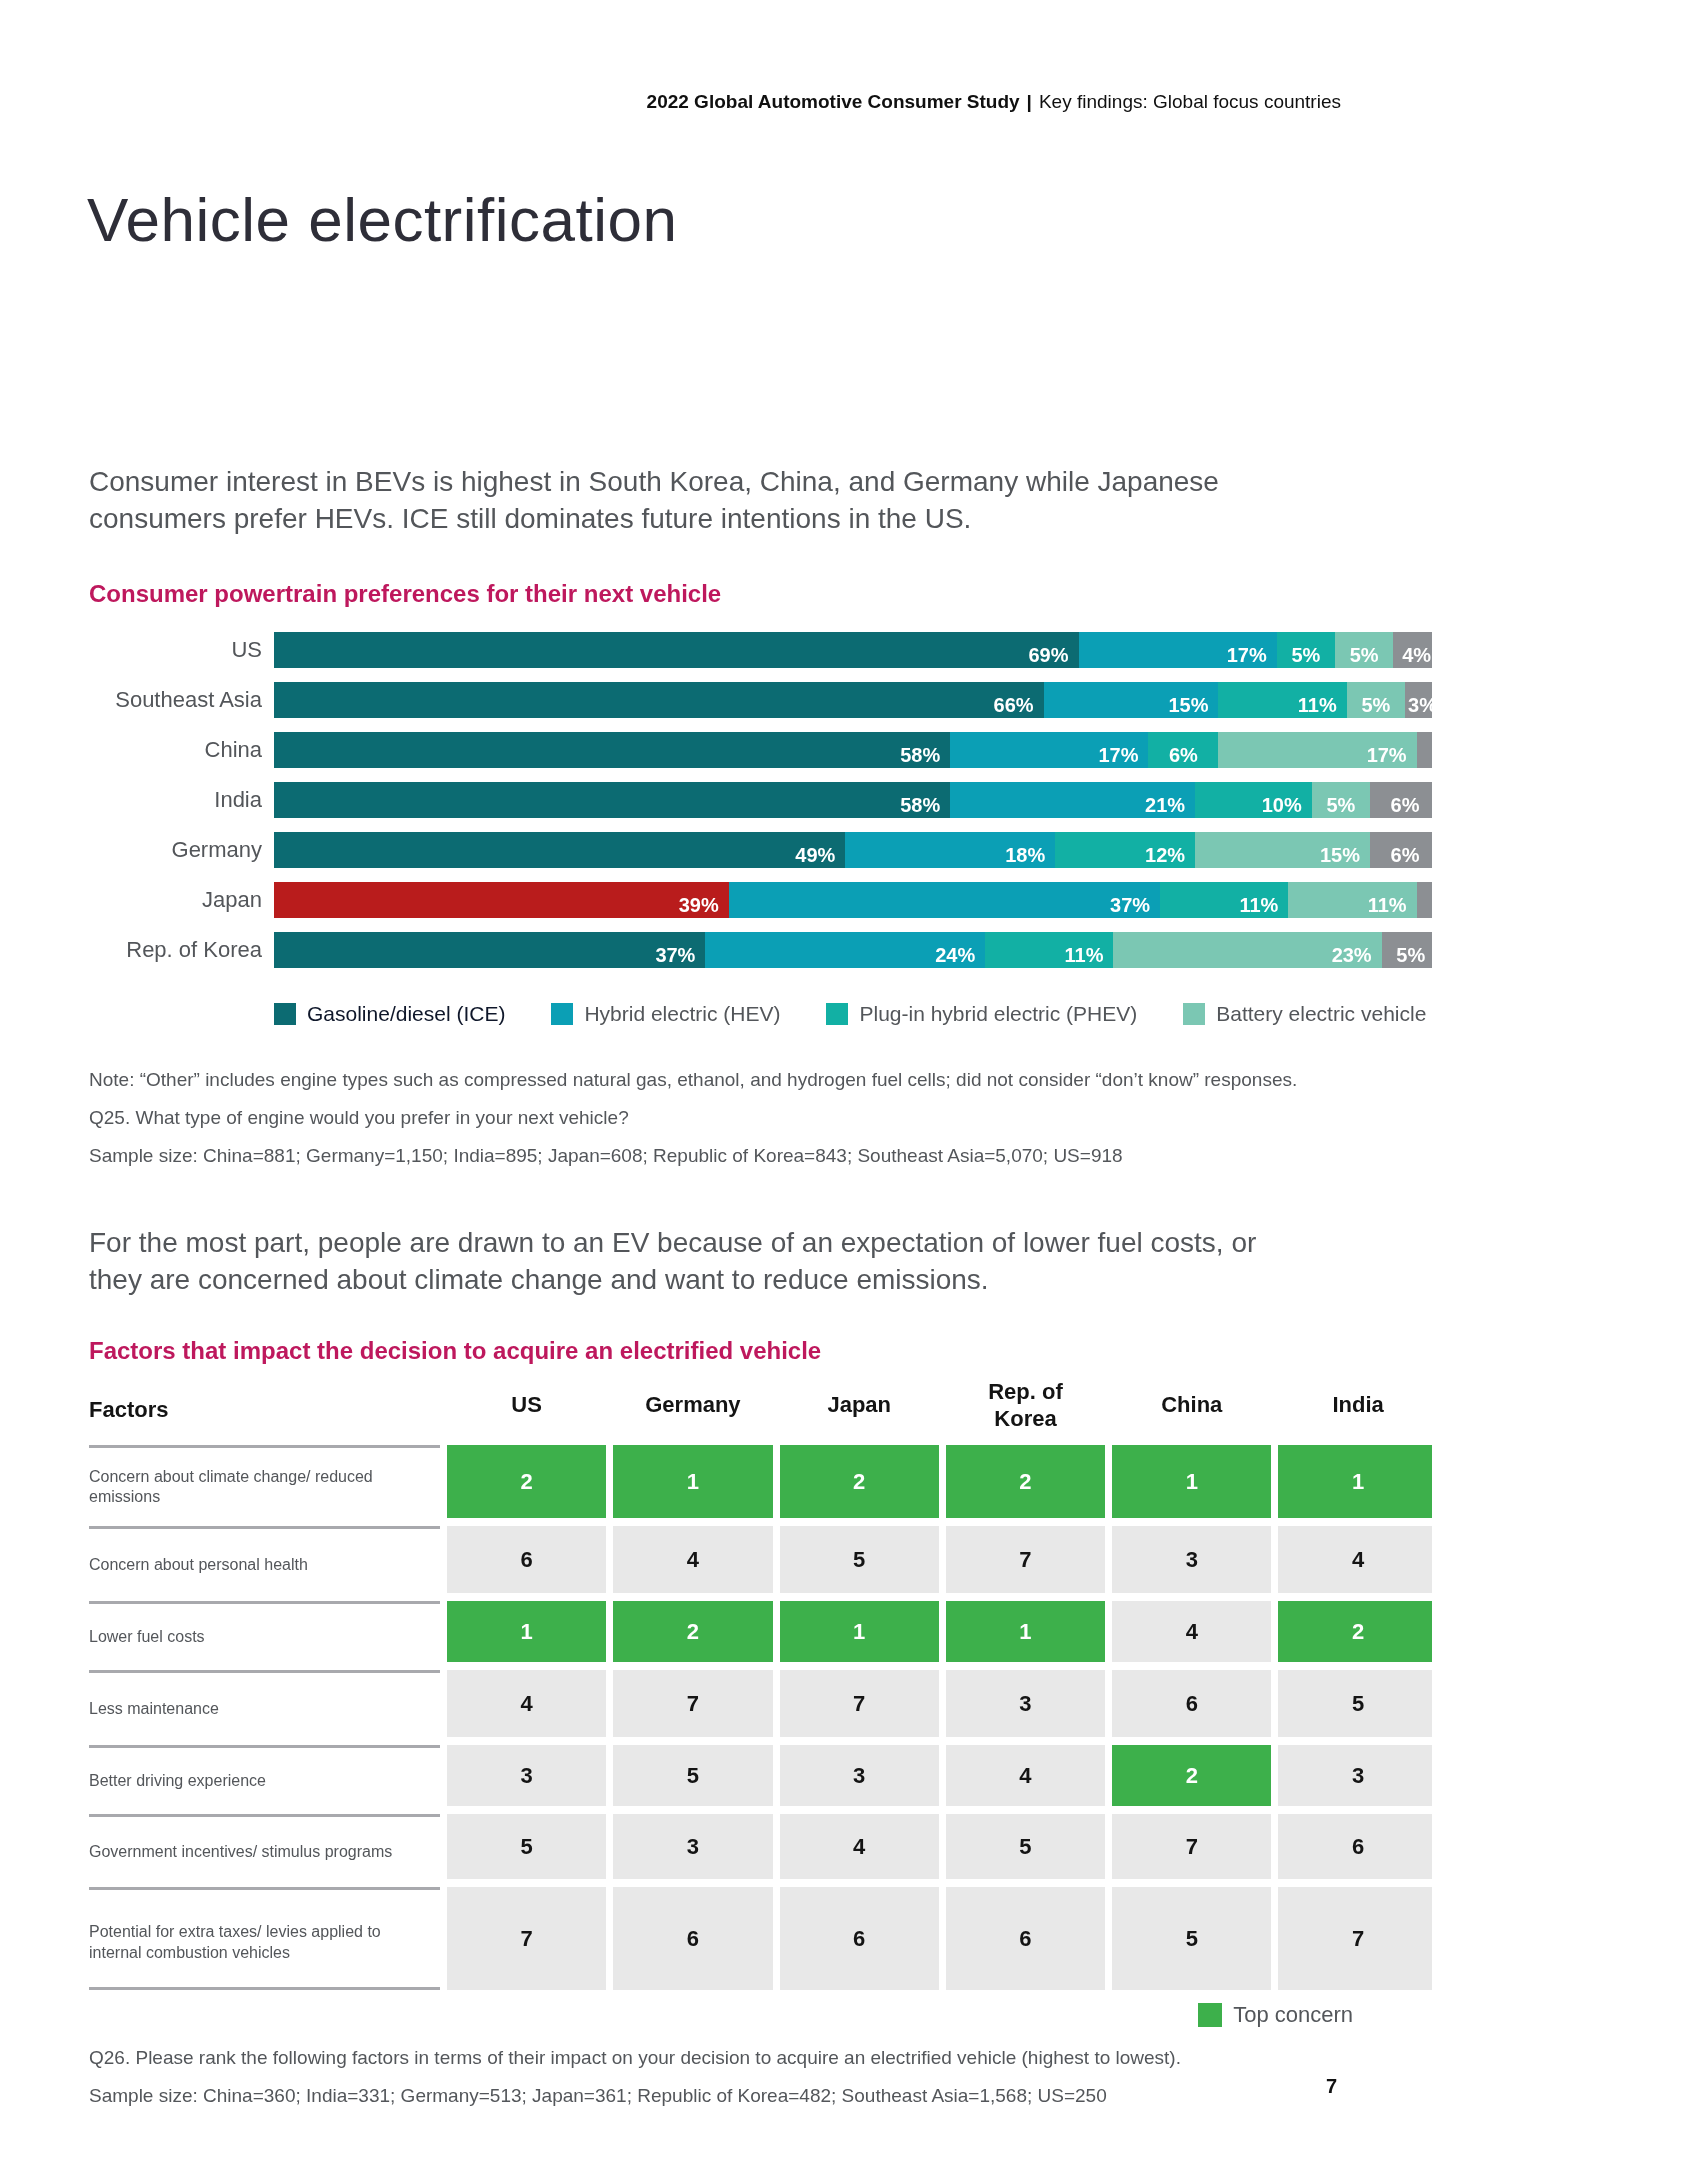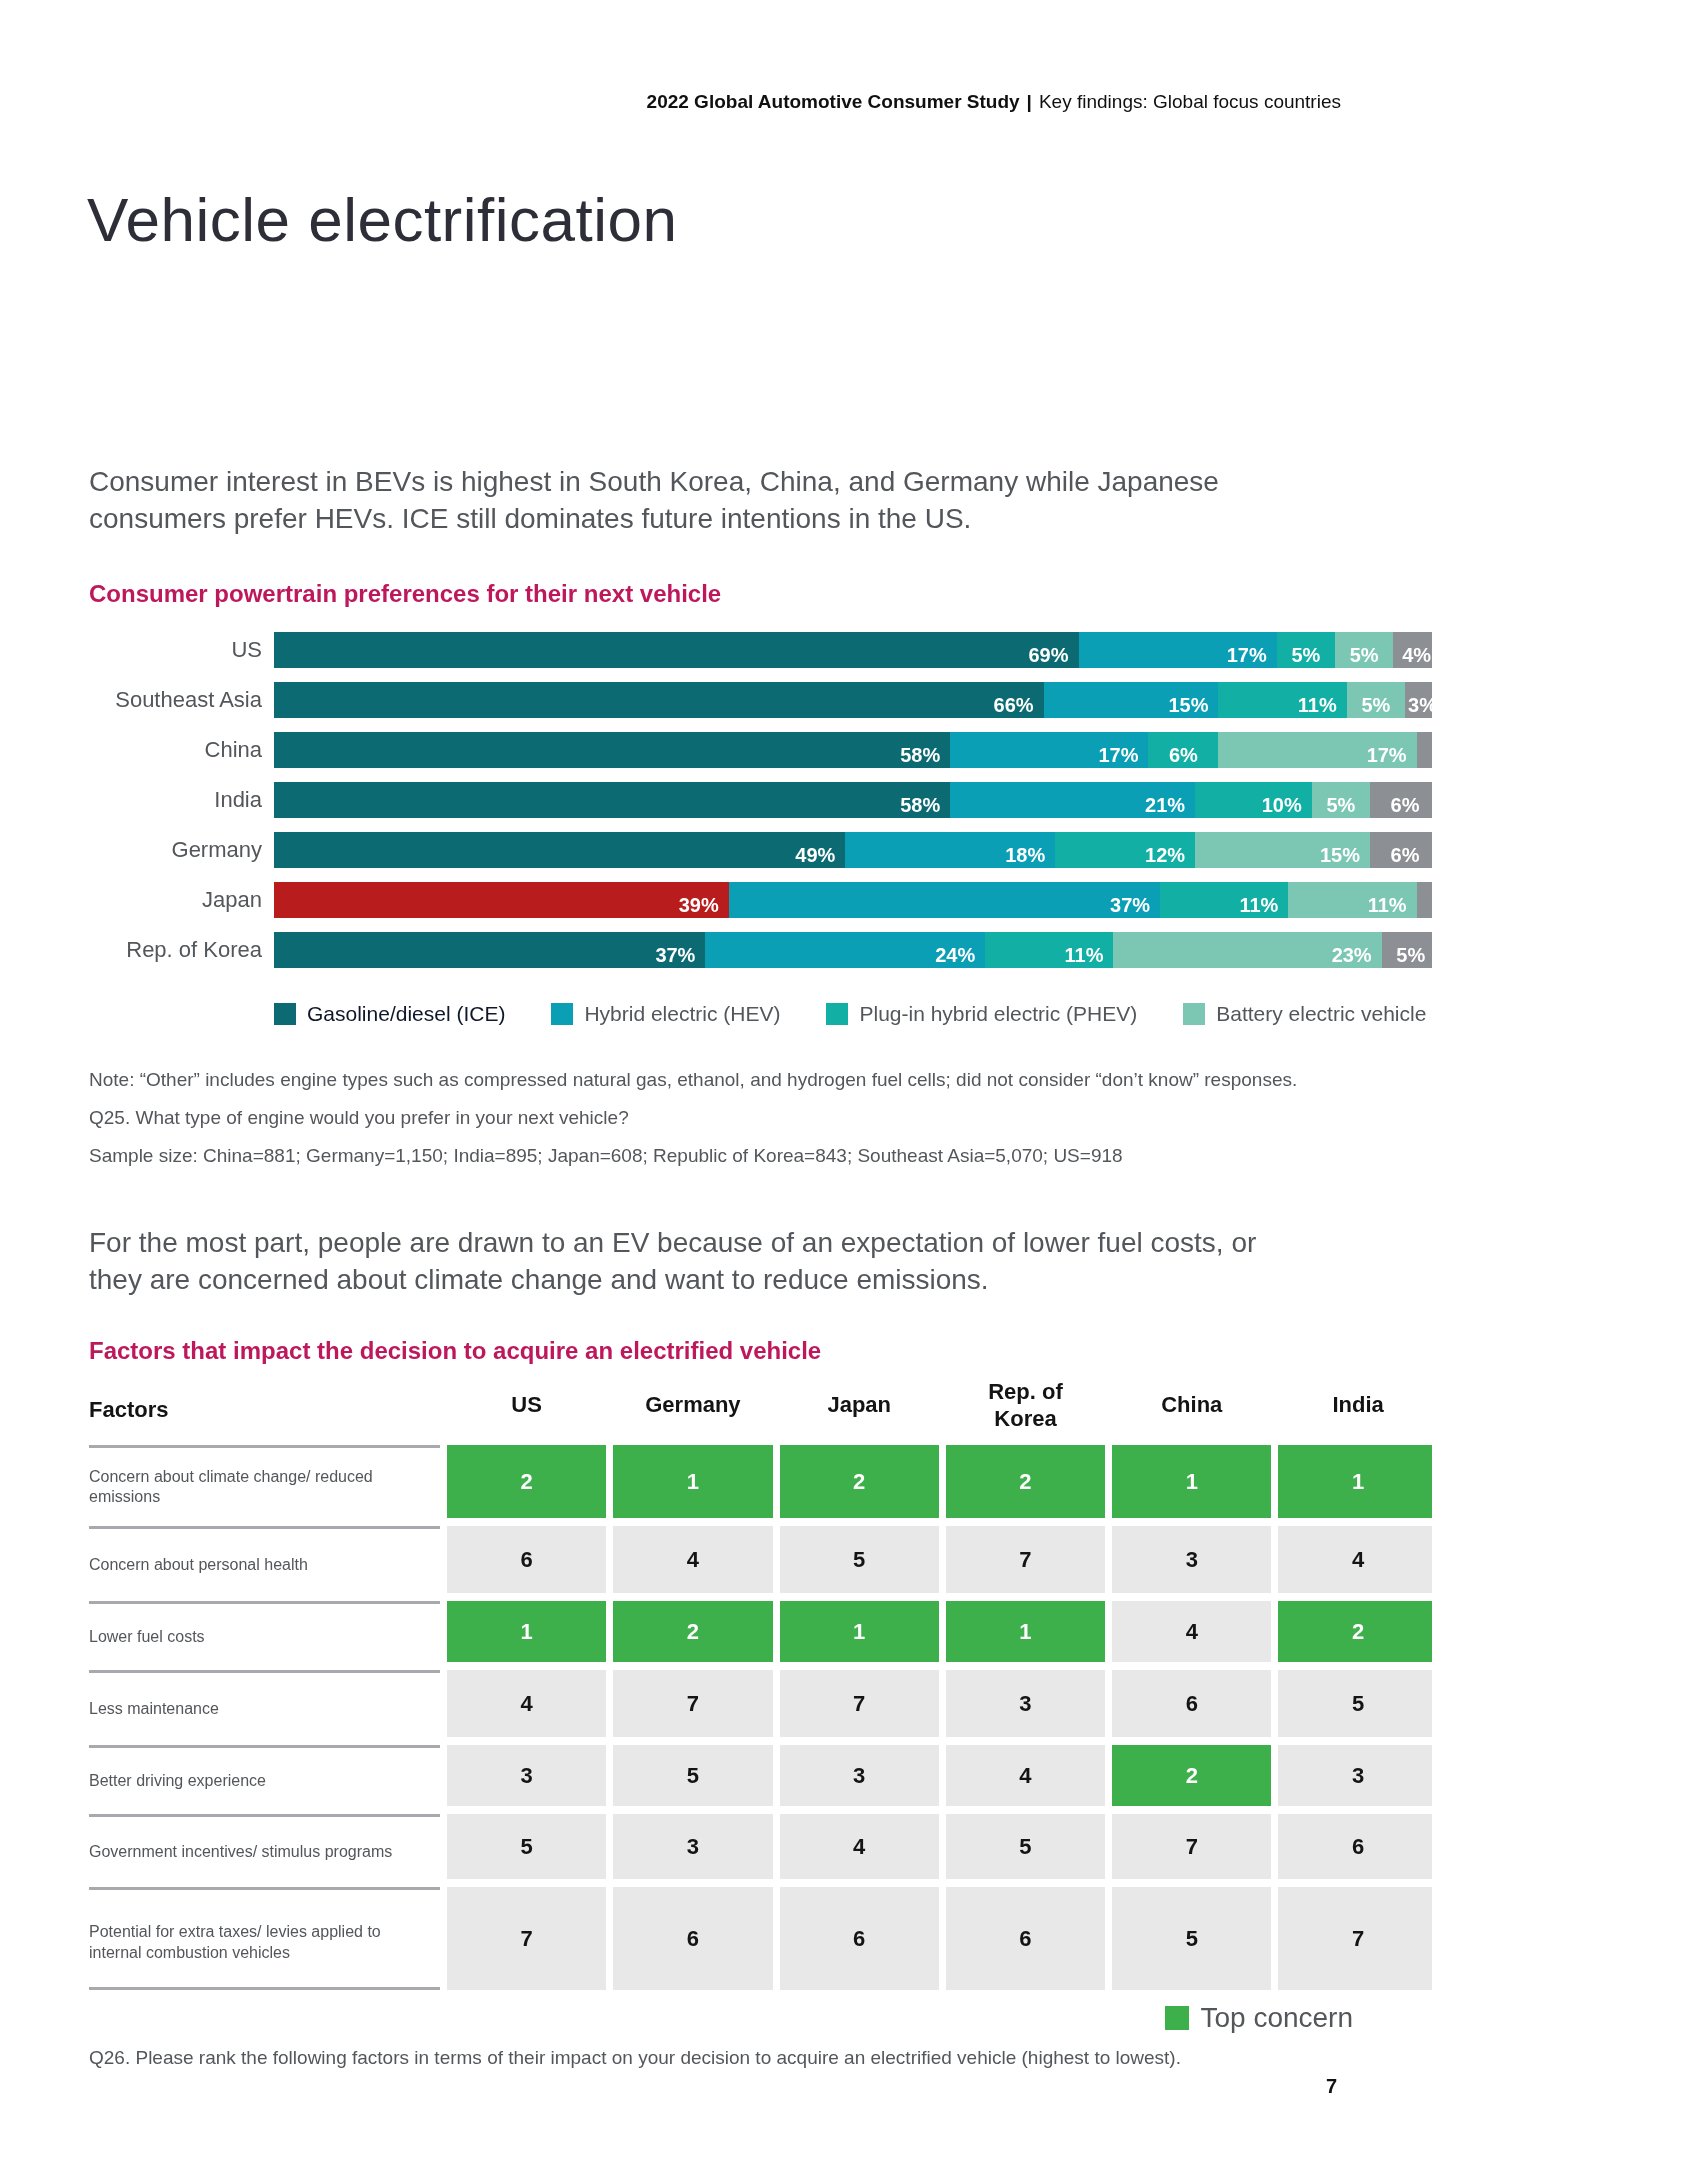"Top concern" .top-legend { font-size: 28px -> 22px }
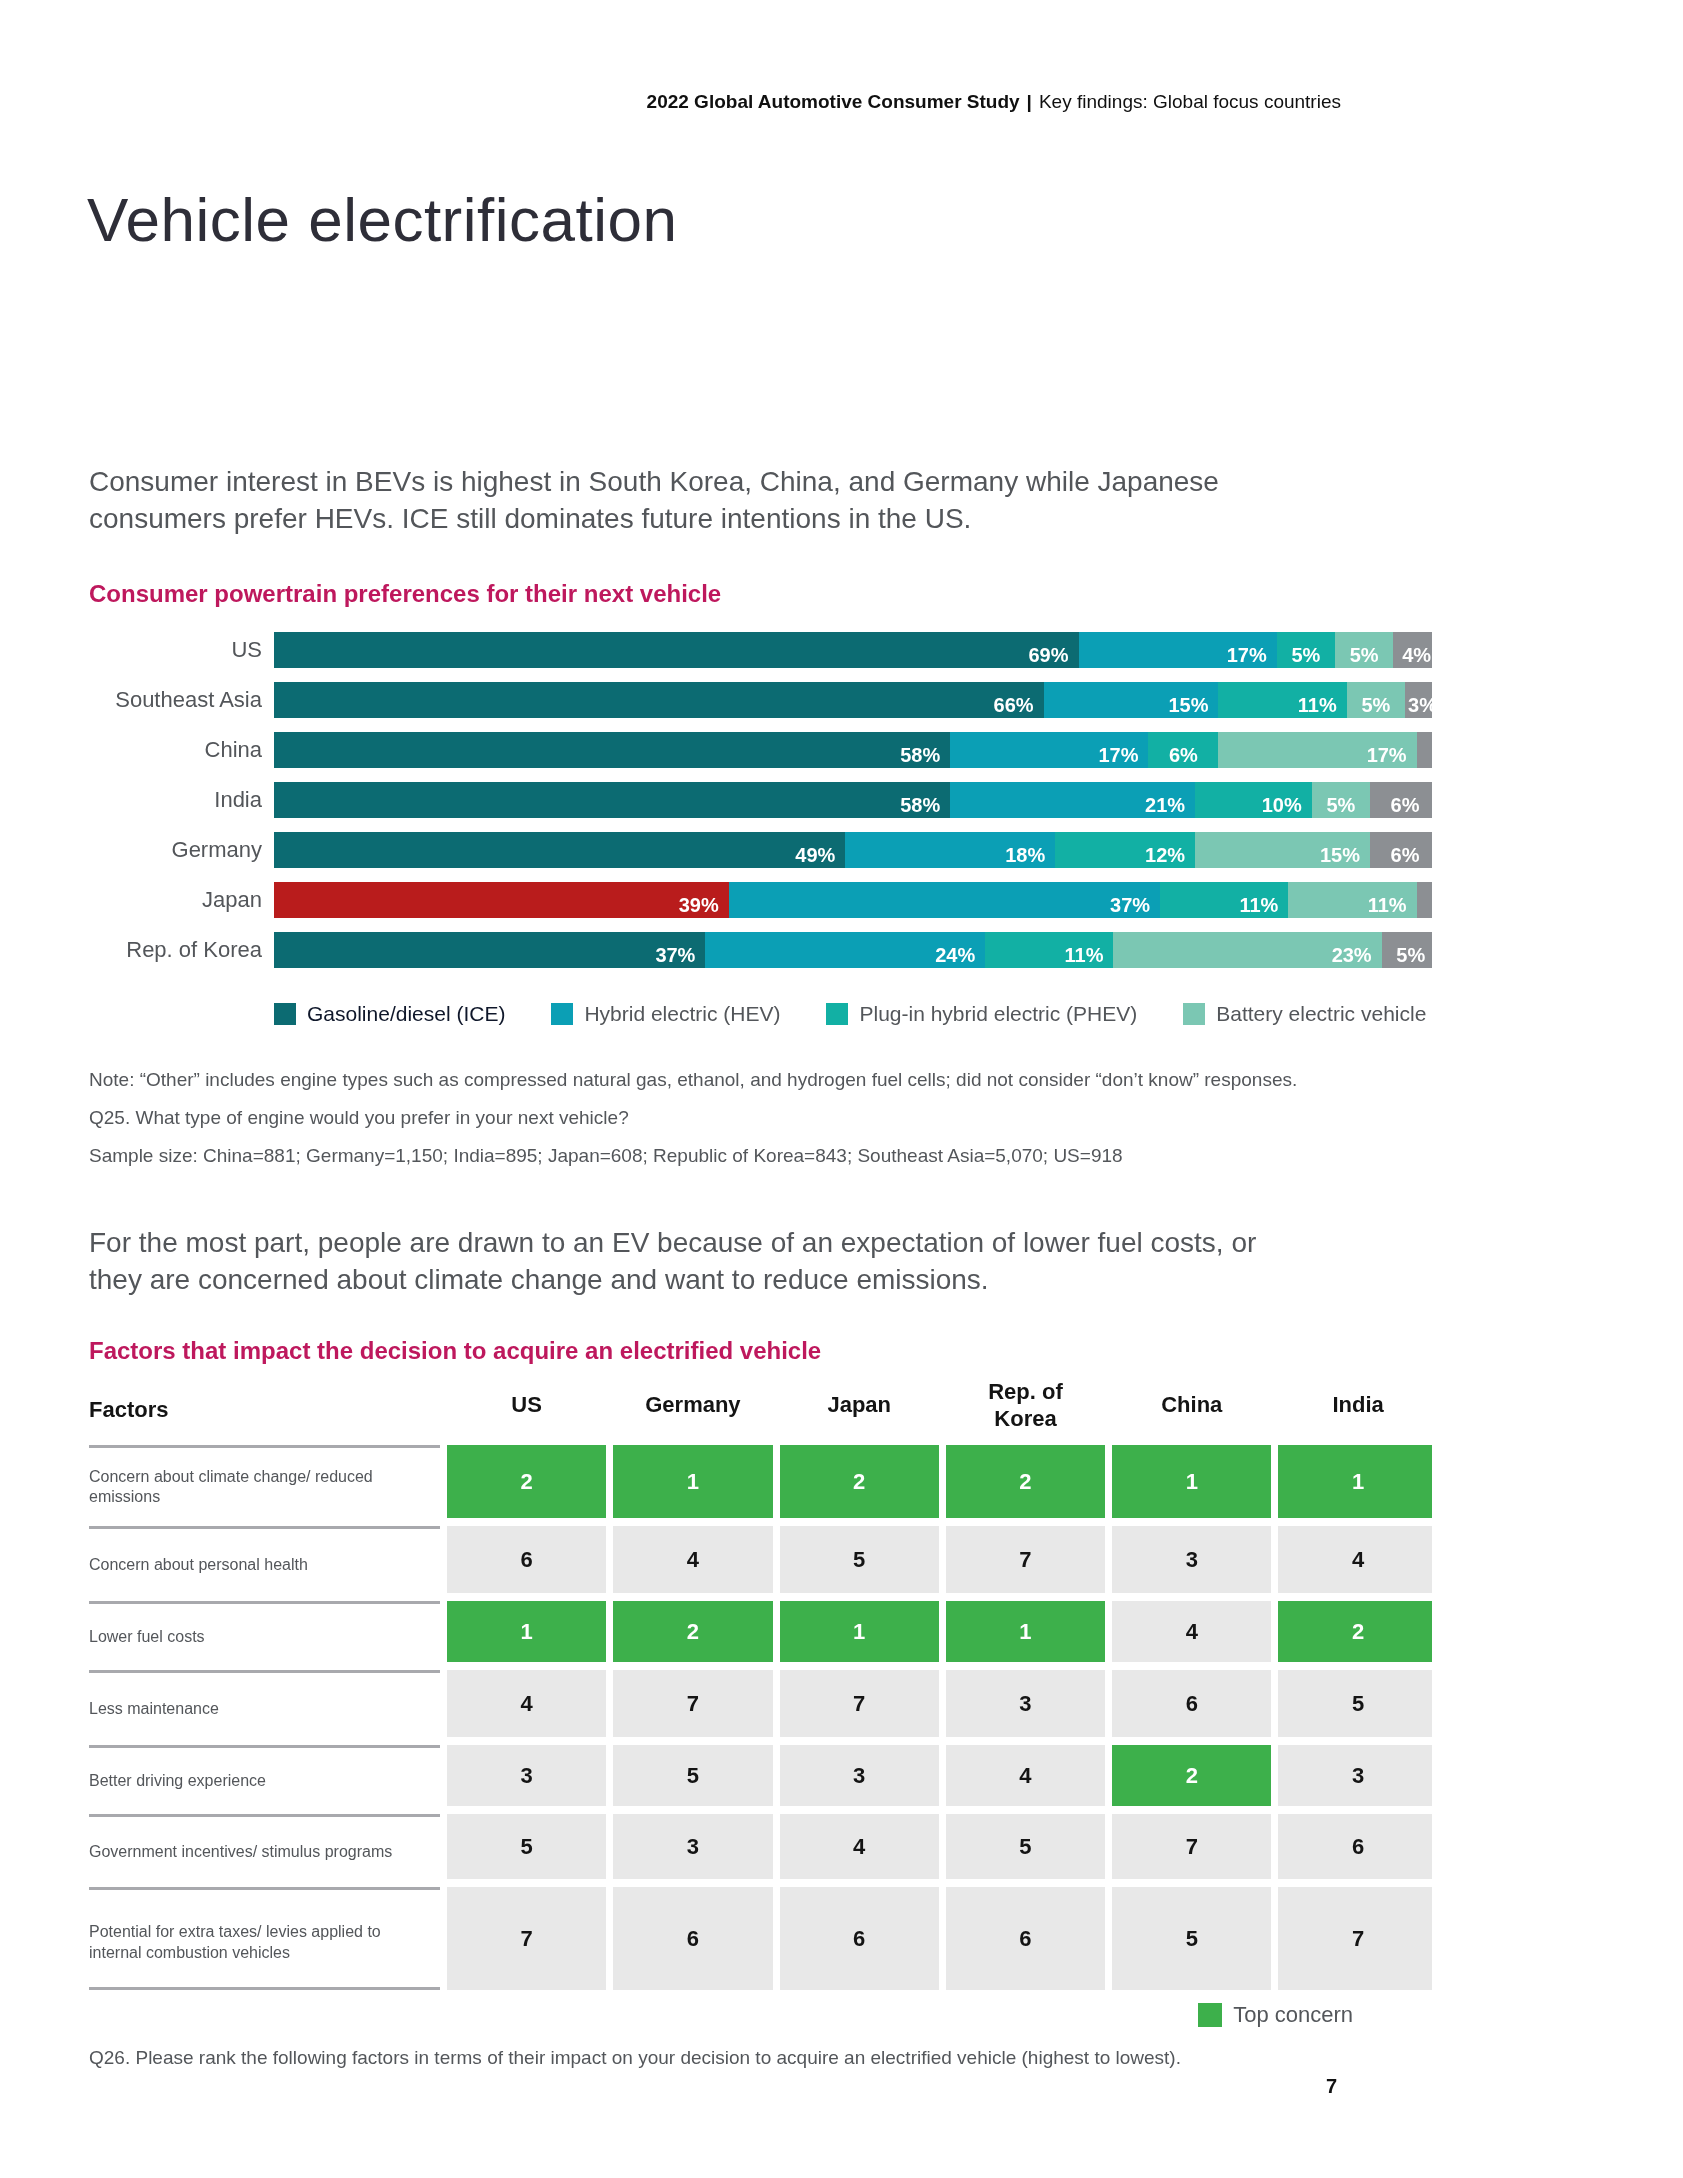"Sample size: China=360; India=331;" div.note-line { html: none -> <div>Sample size: China=360; India=331; Germany=513; Japan=361; Republic of Korea=482; Southeast Asia=1,568; US=250</div> }
